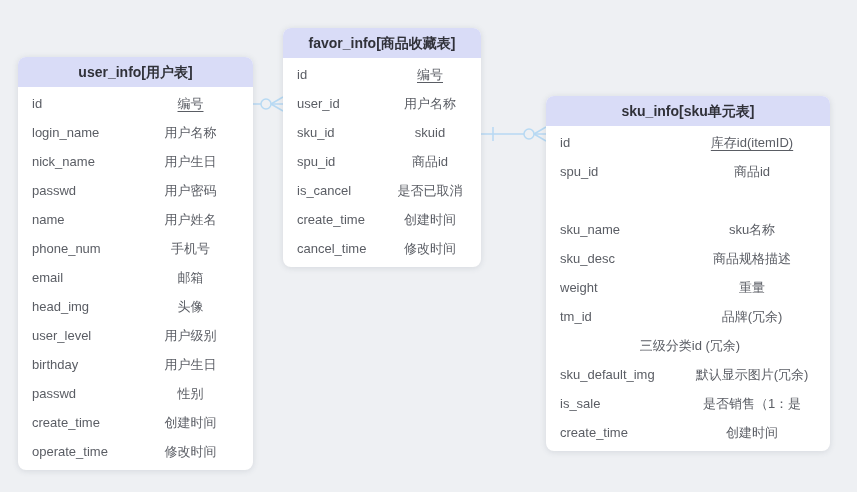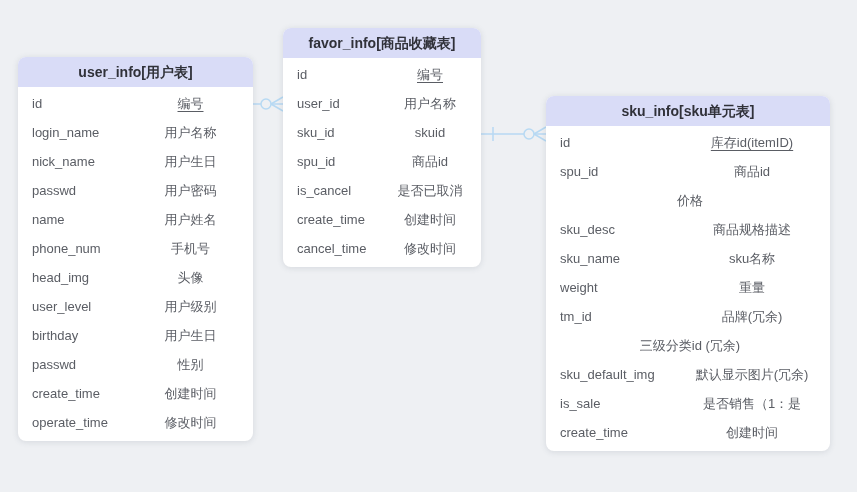"价格" span.fcomment { html: <span>价格</span> -> none }
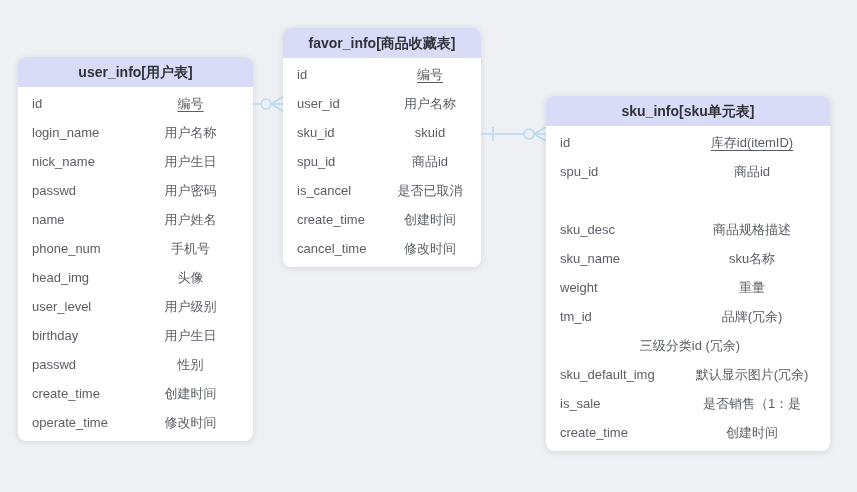"sku_desc" div.trow { order: before "sku_name" -> after "sku_name" }
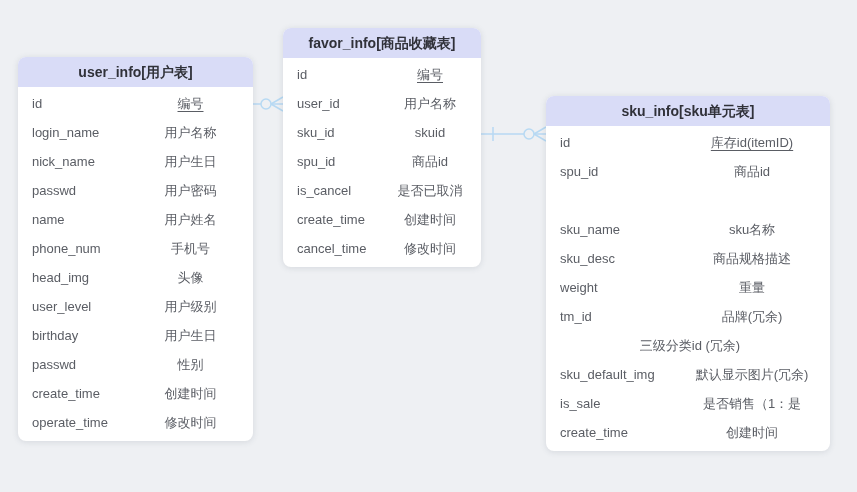"email" div.trow { html: none -> <div> <span>email</span> <span>邮箱</span> </div> }
